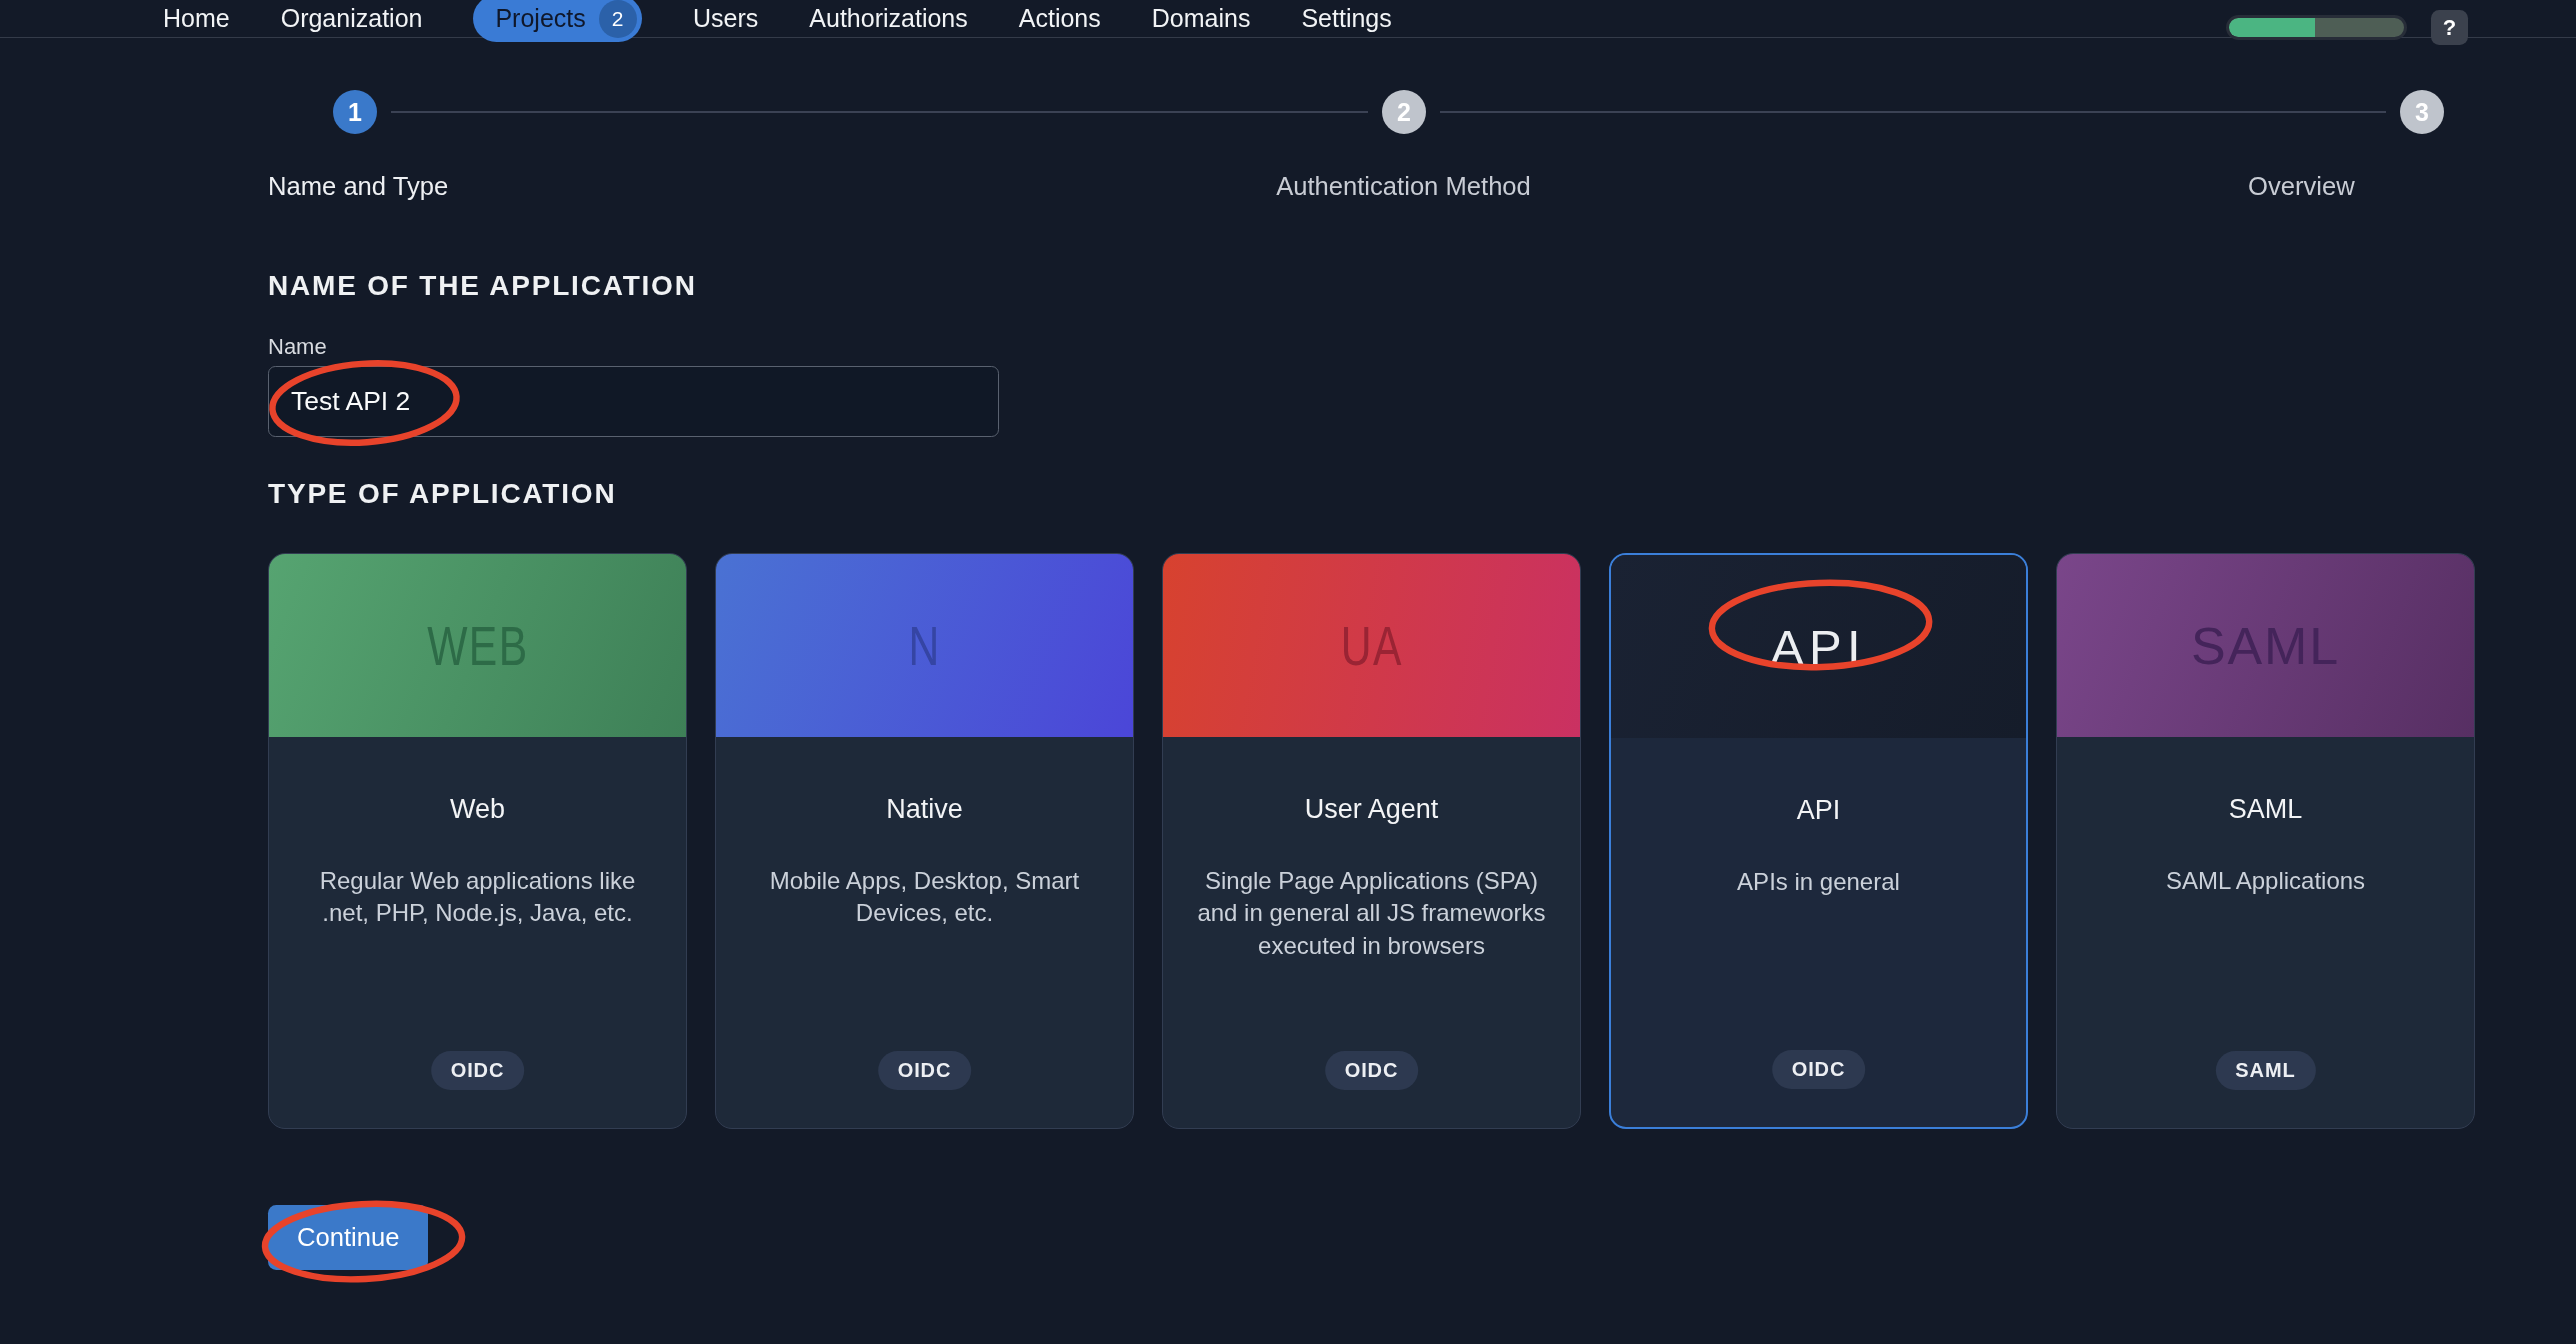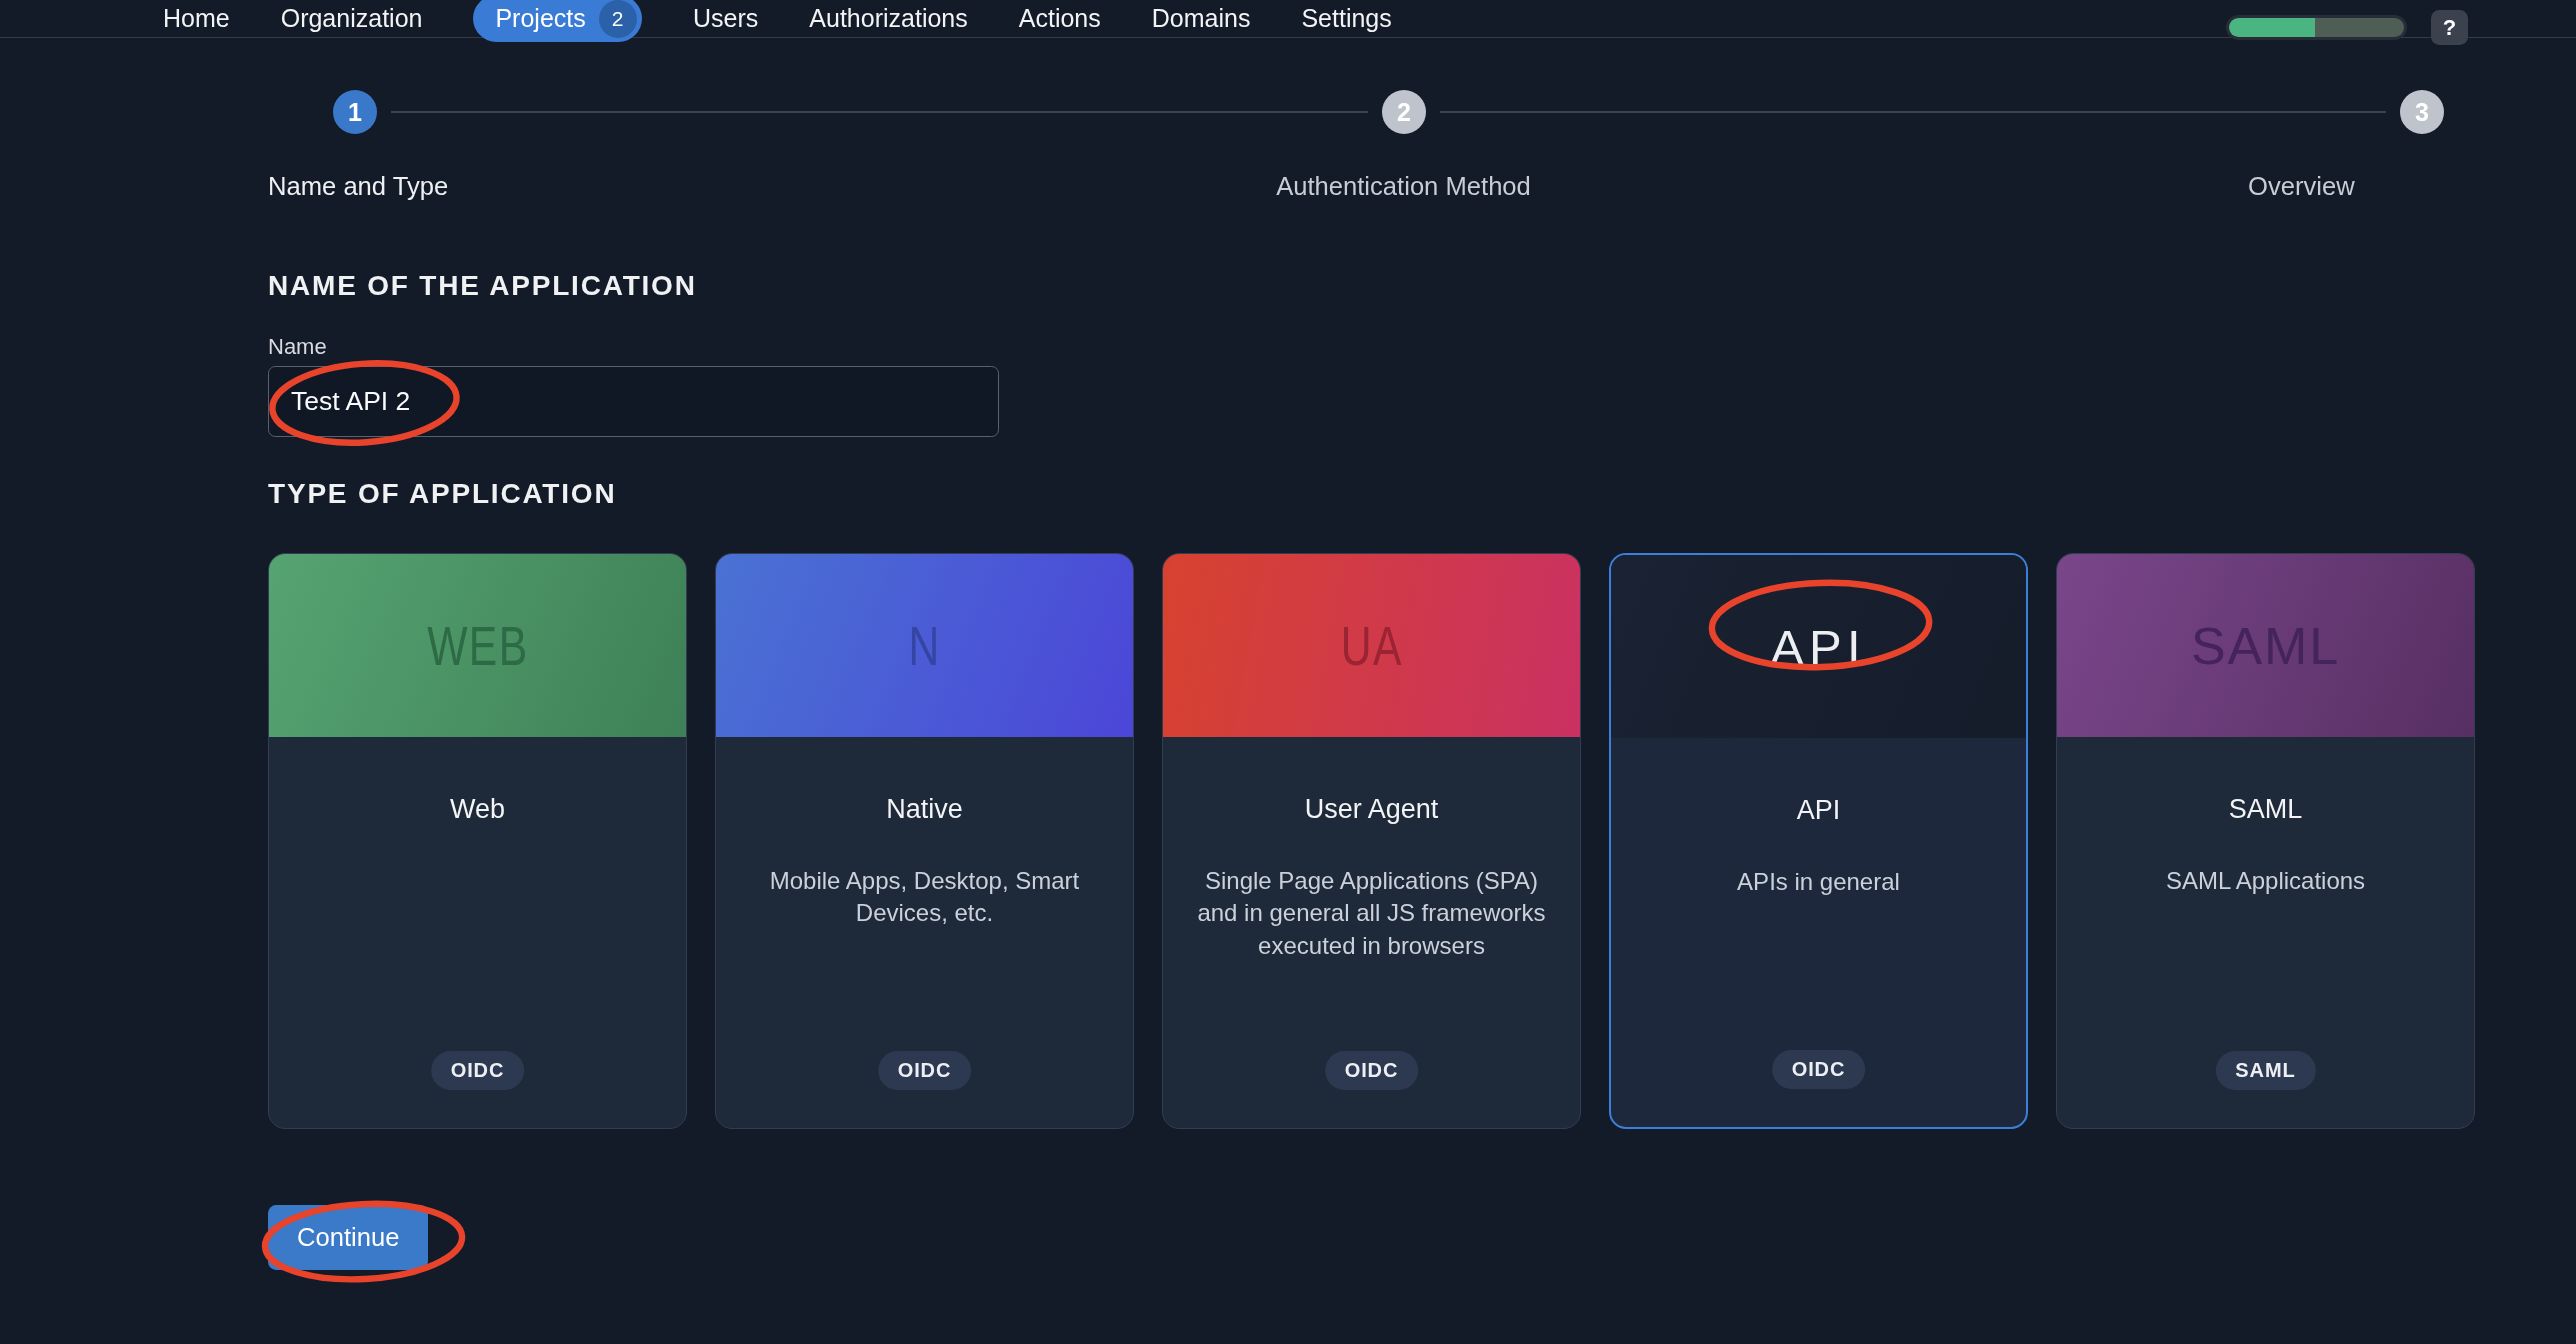"Projects" .nav-pill .nav-pill-label { color: #ffffff -> #0f172a }
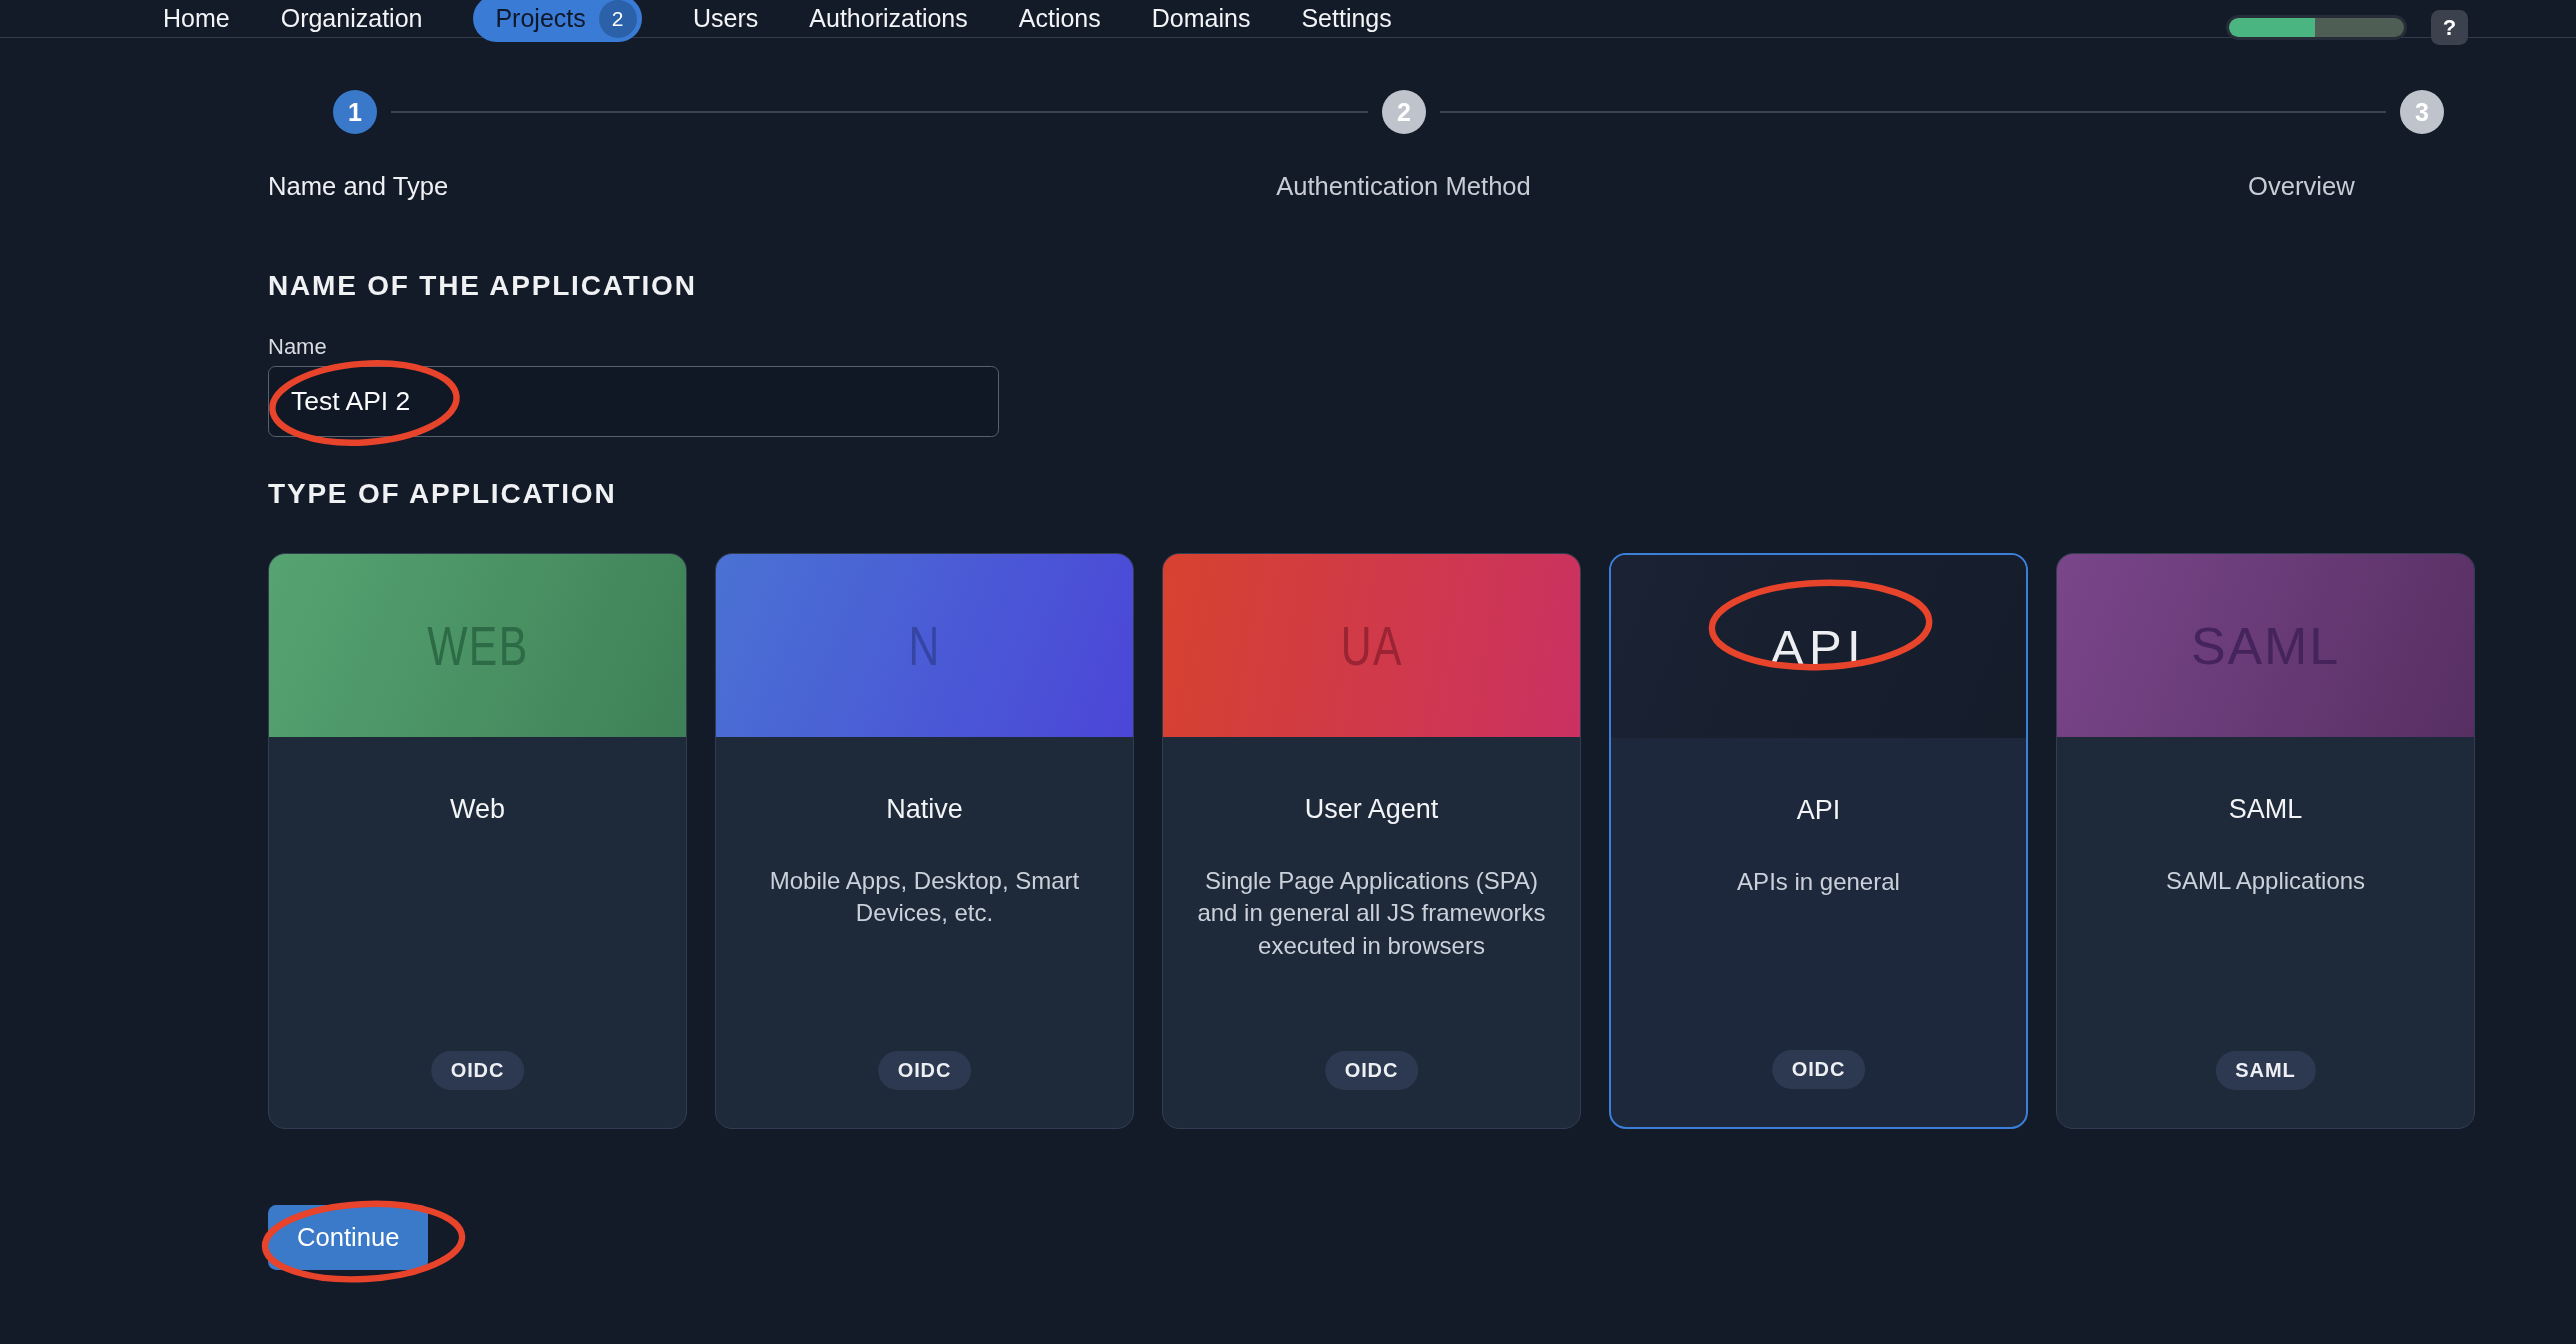"Regular Web applications like .net," div.card-desc { html: none -> <div>Regular Web applications like .net, PHP, Node.js, Java, etc.</div> }
